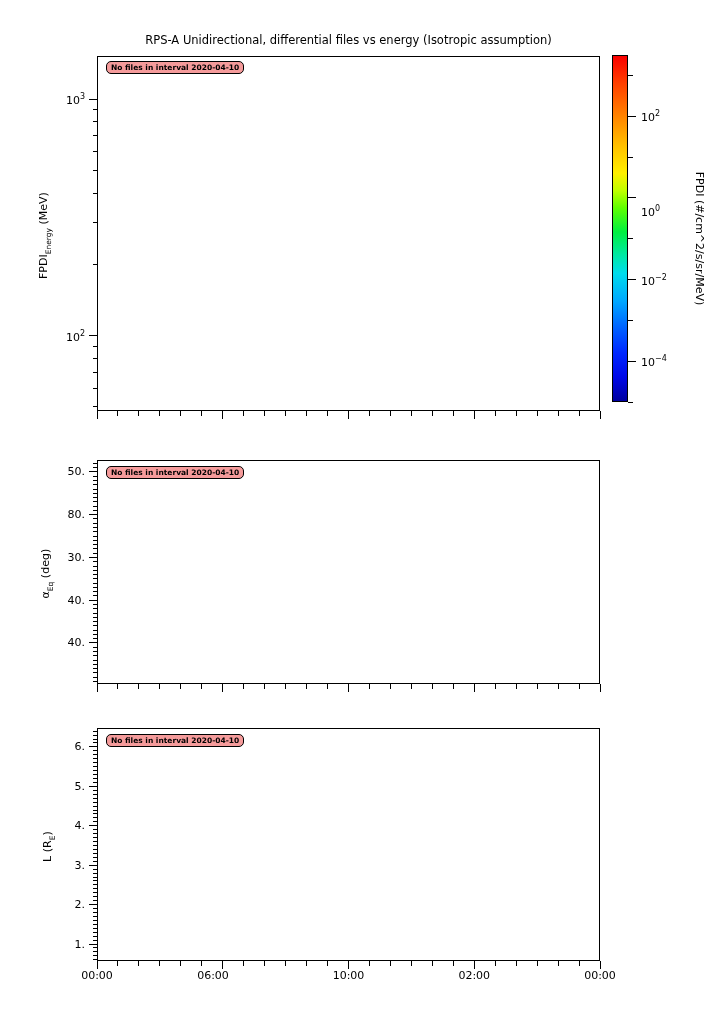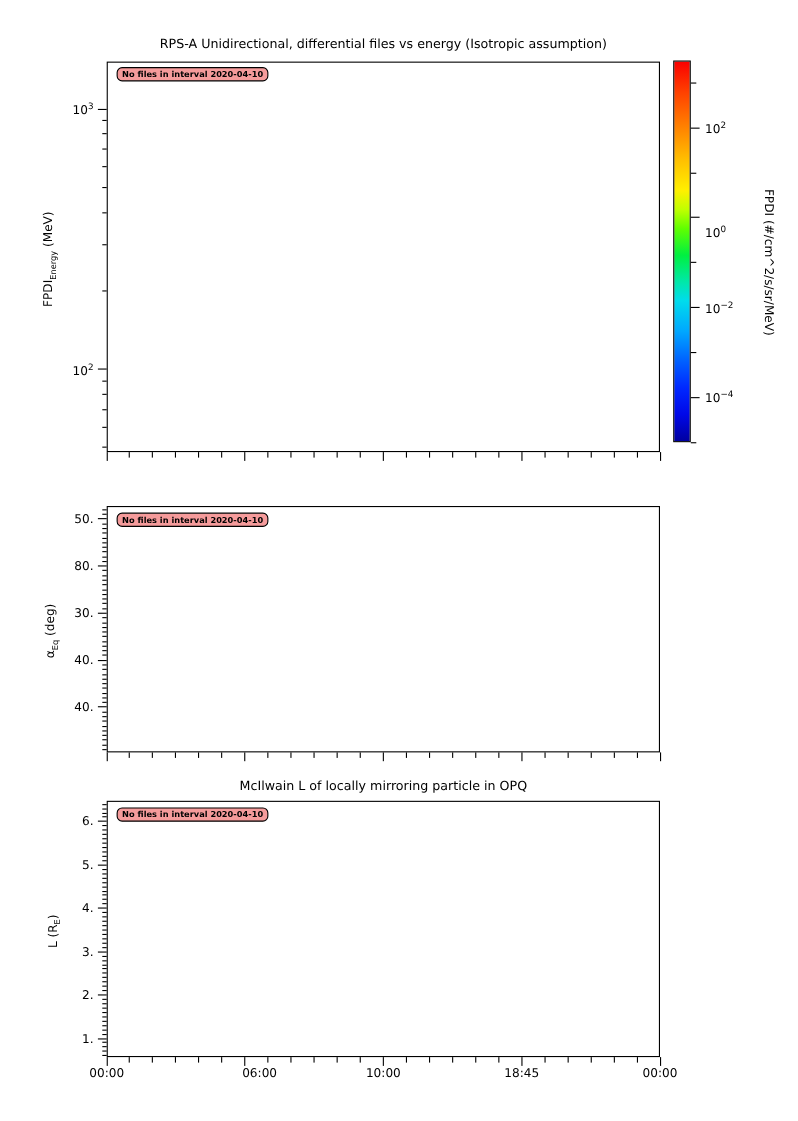"McIlwain L of locally mirroring" div.plot-title { html: <div>McIlwain L of locally mirroring particle in OPQ</div> -> none }
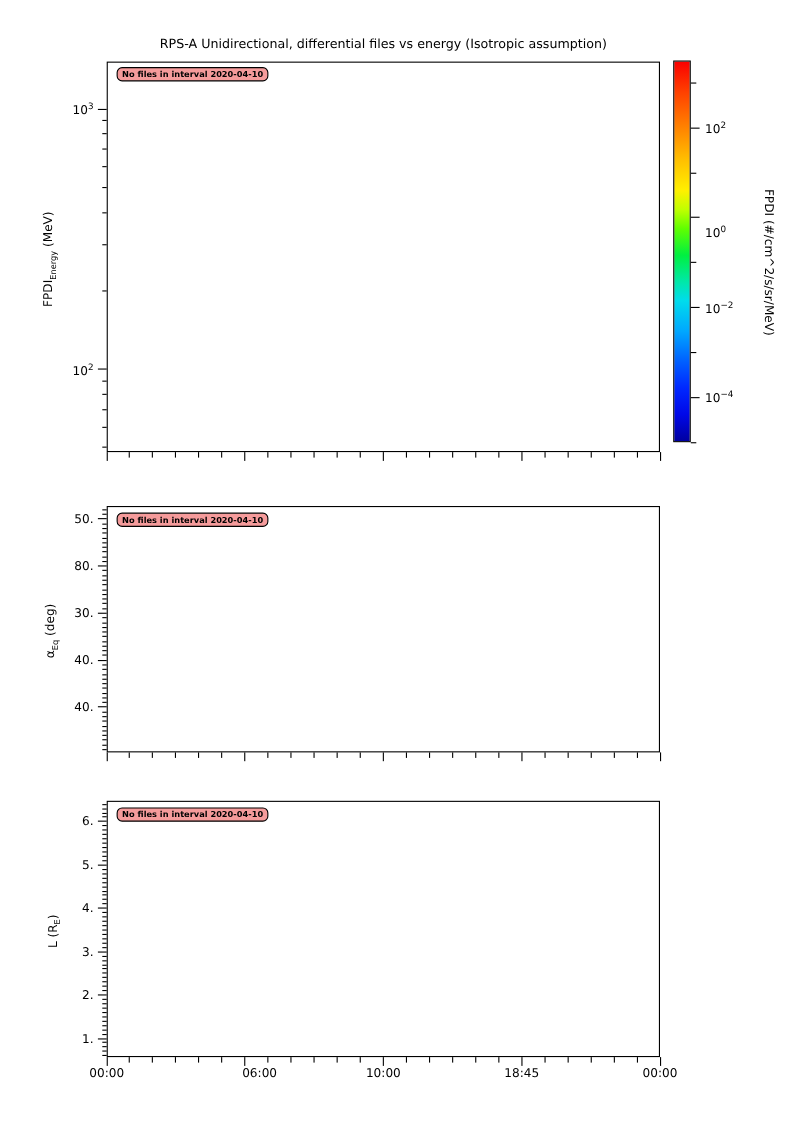"06:00" div.xtick-label { left: 206px -> 183px }
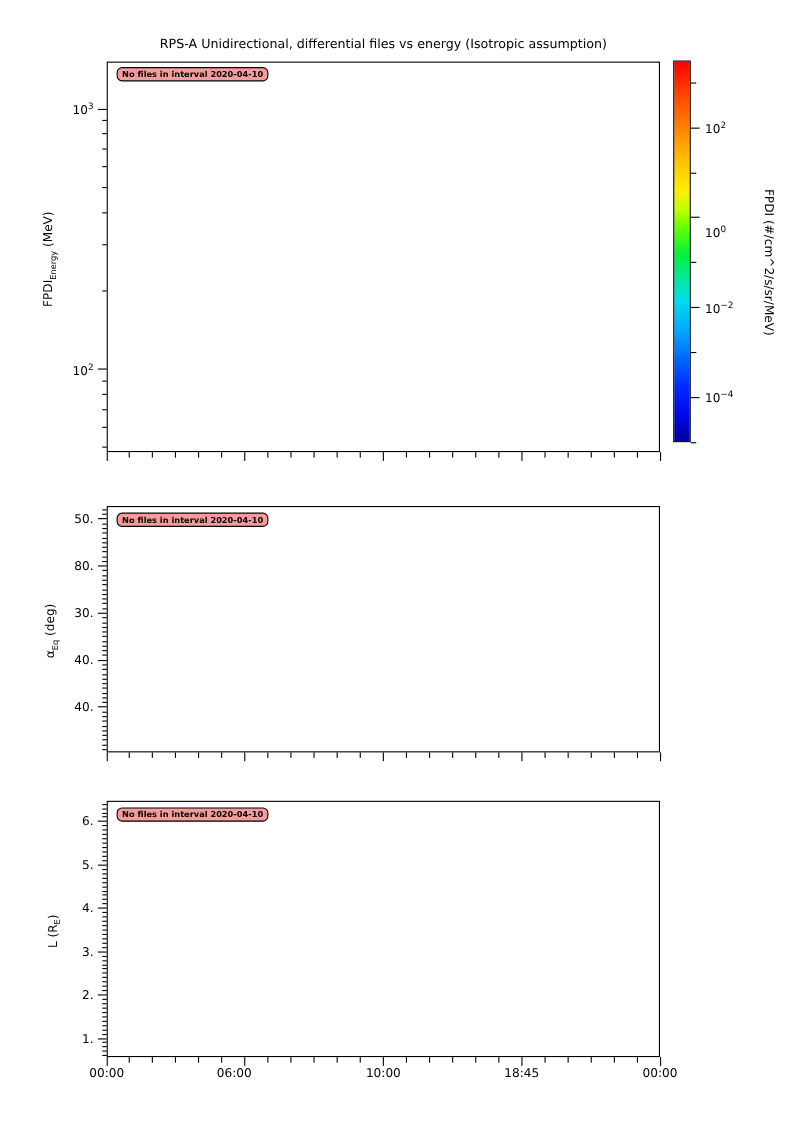"18:45" div.xtick-label { text: 18:45 -> 02:00 }
